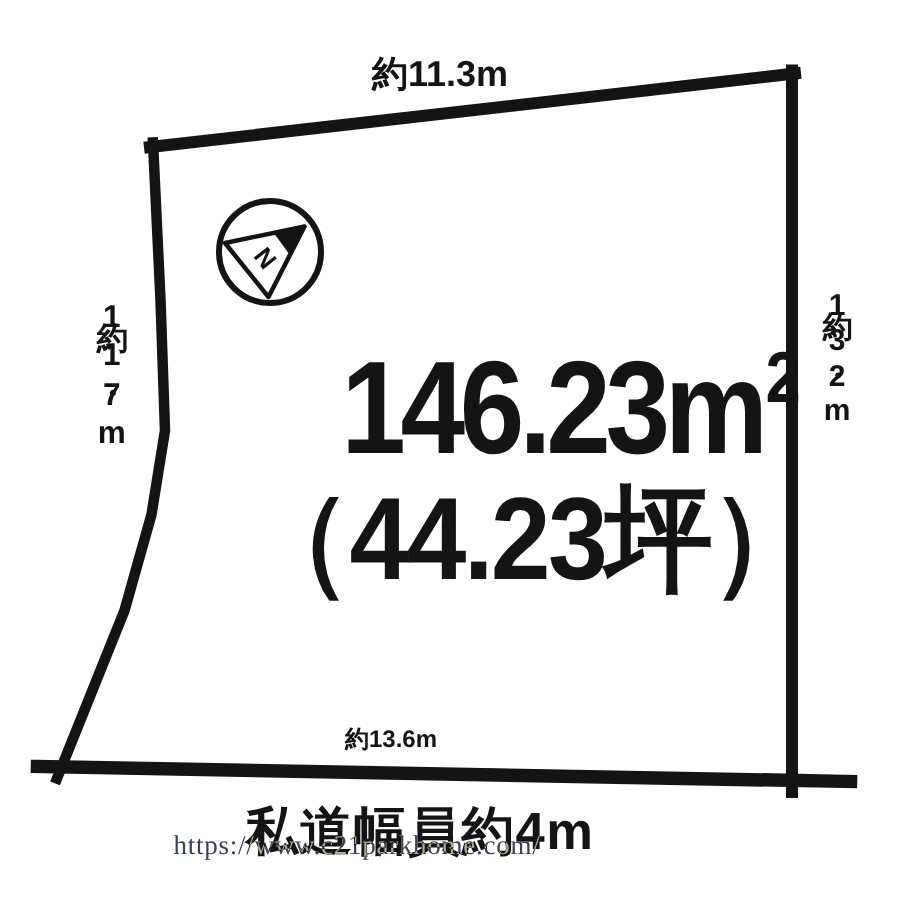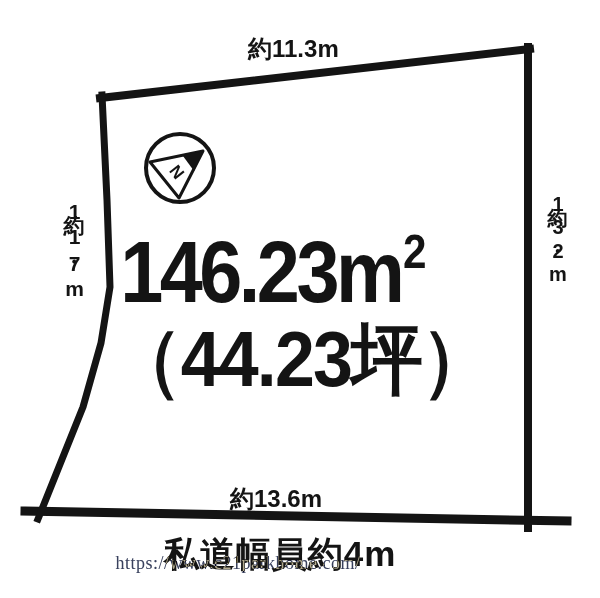"146.23m2" .area-block { text-align: left -> right }
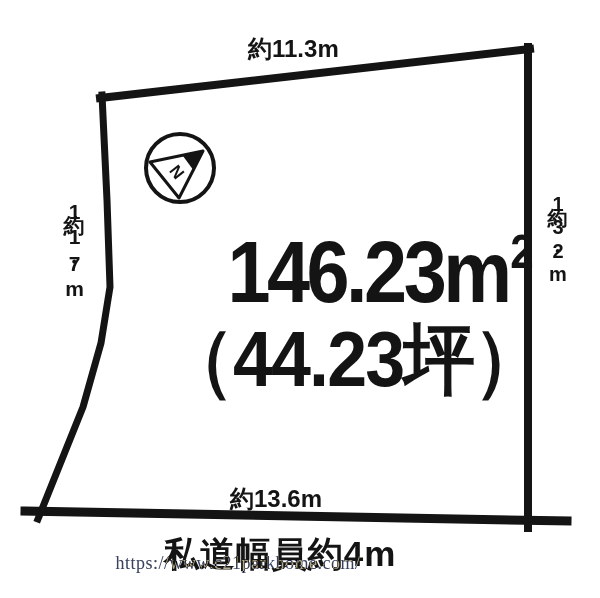"約13.6m" .dim-bottom { font-size: 24px -> 16px }
